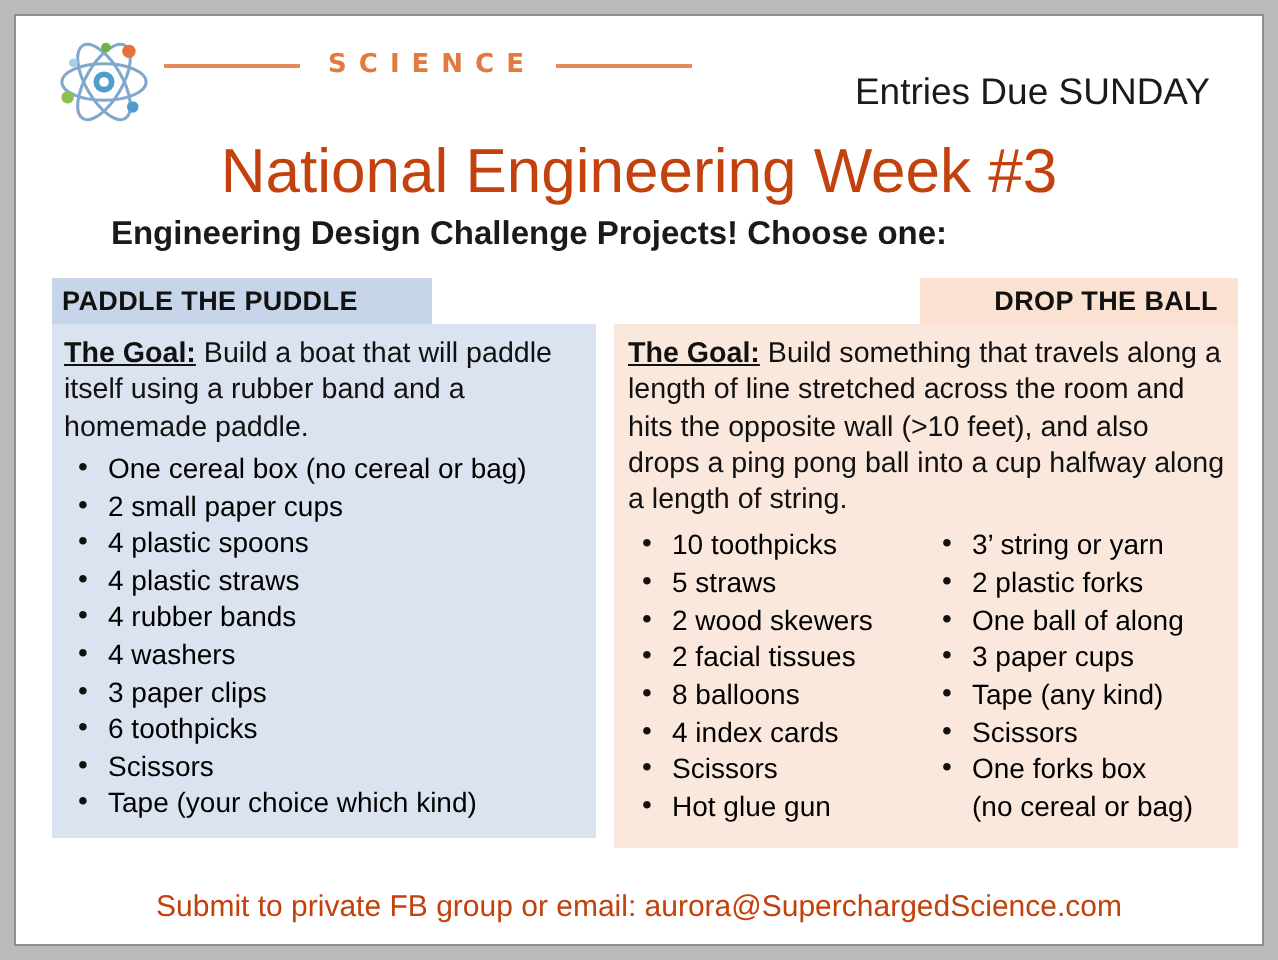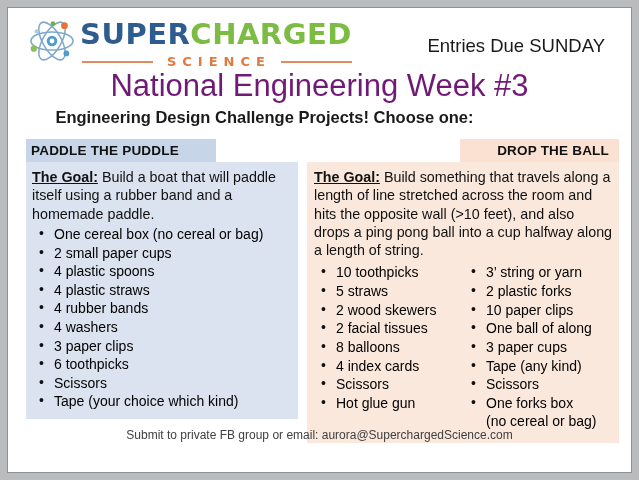"SUPERCHARGED" div { html: <div><span>SUPER</span><span>CHARGED</span></div> -> none }
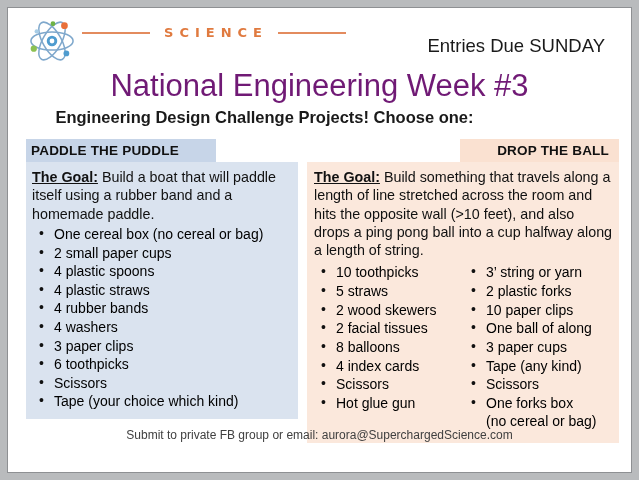"National Engineering Week #3" #main-title { color: #701a75 -> #c2410c }
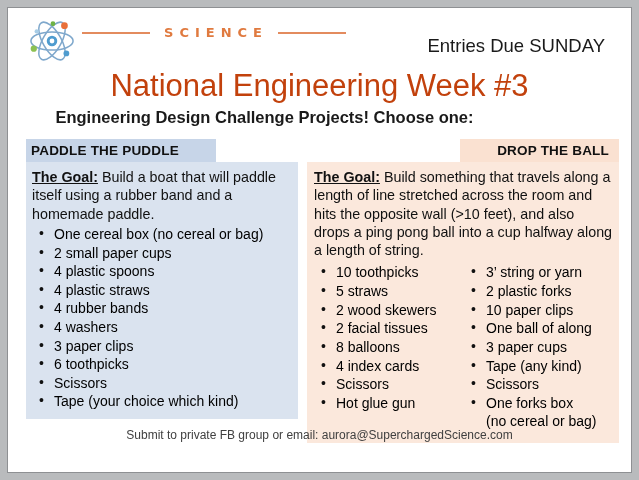"10 paper clips" li { html: <li>10 paper clips</li> -> none }
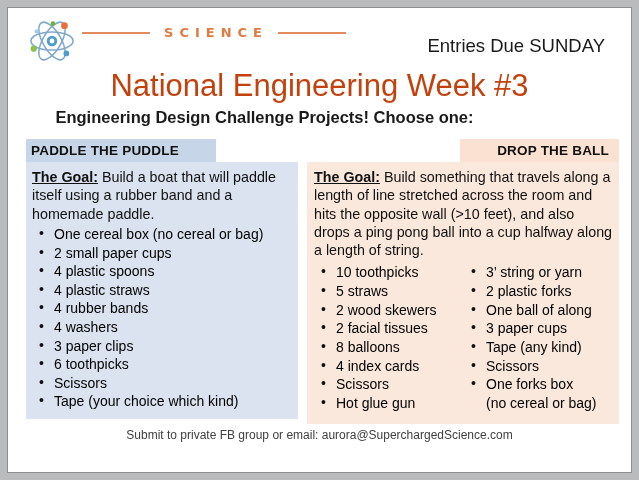"Submit to private FB group" #footer { color: #404040 -> #c2410c; font-size: 12px -> 15px; top: 420px -> 437px }
